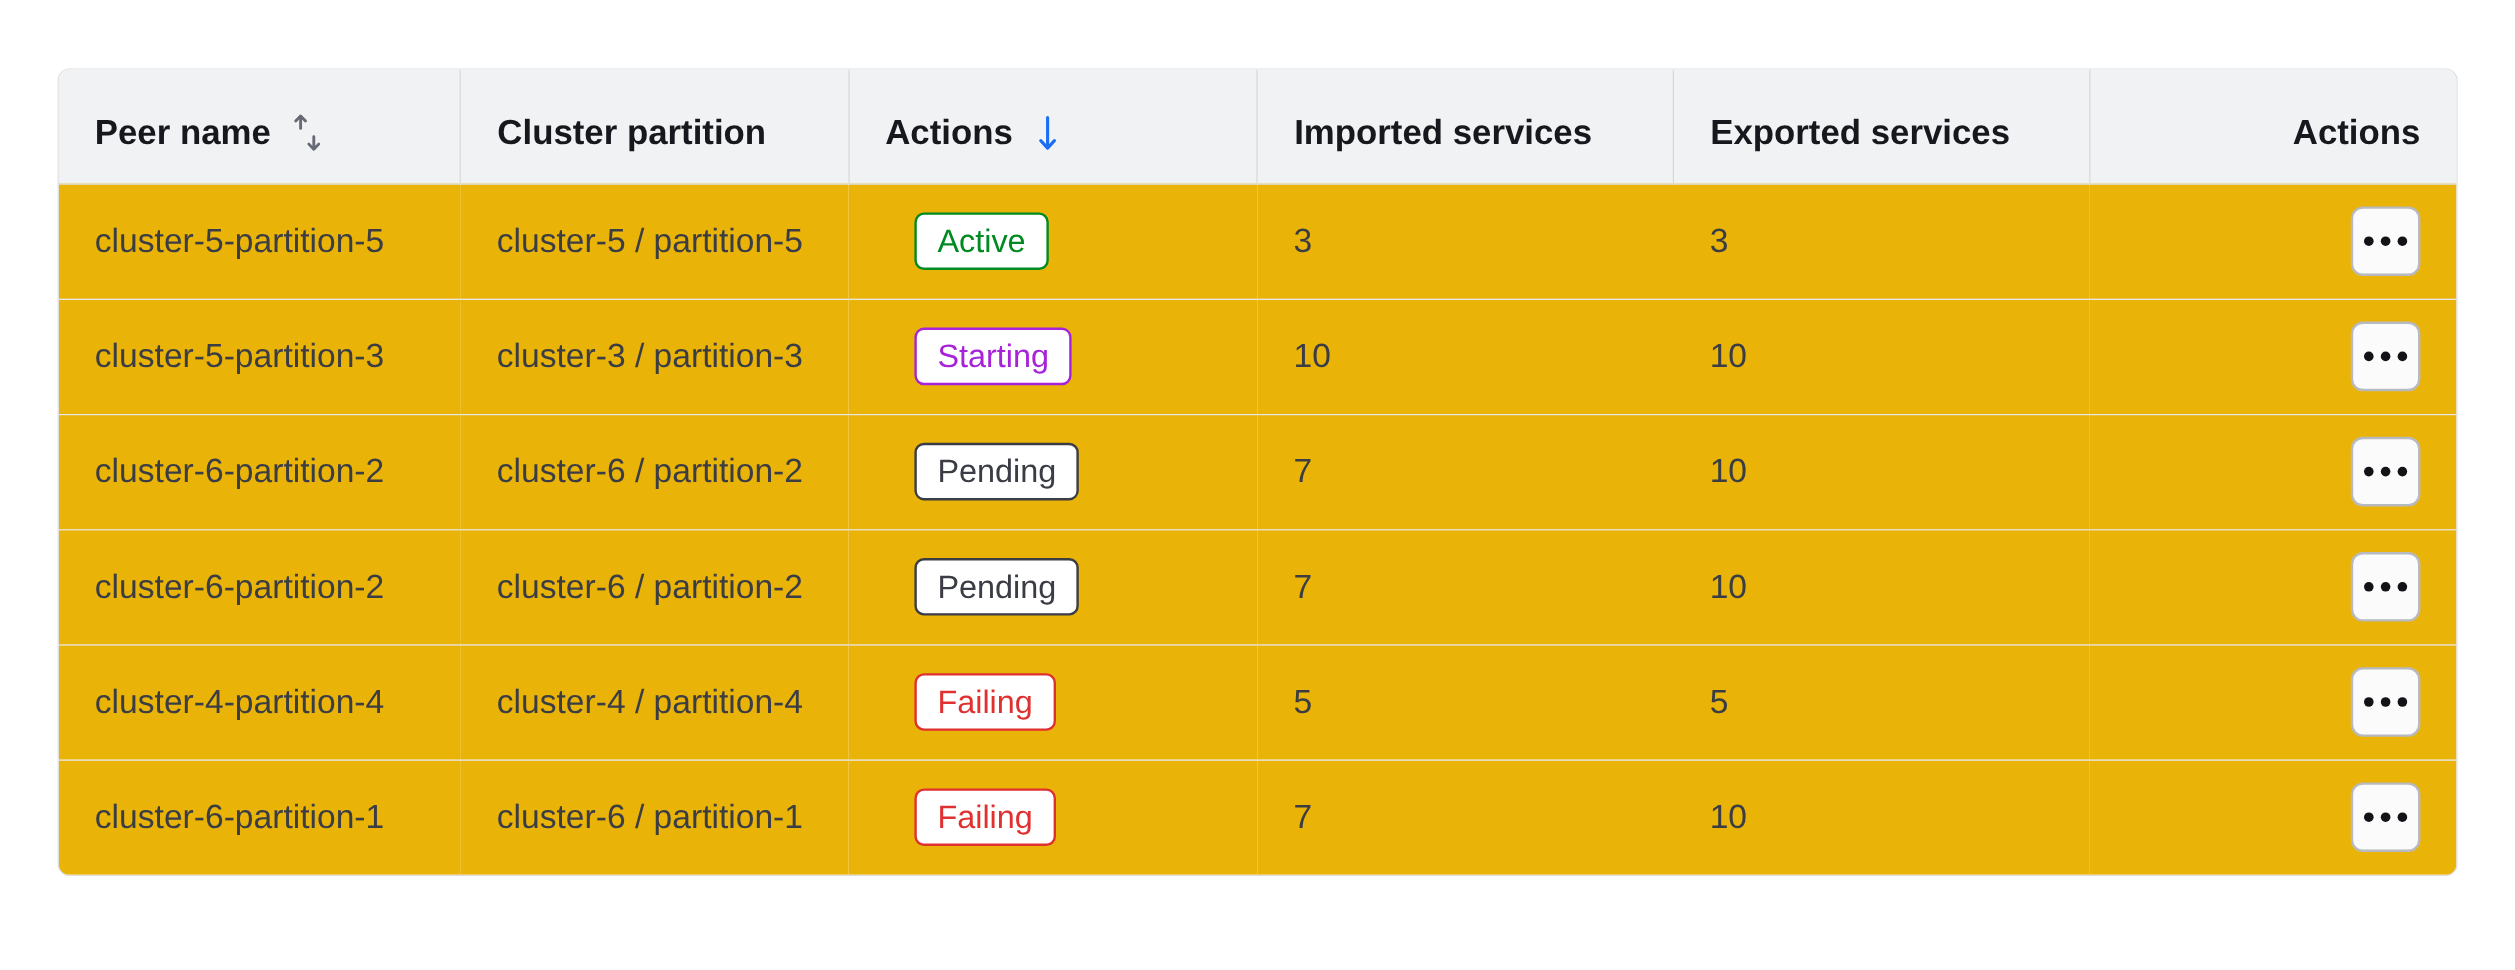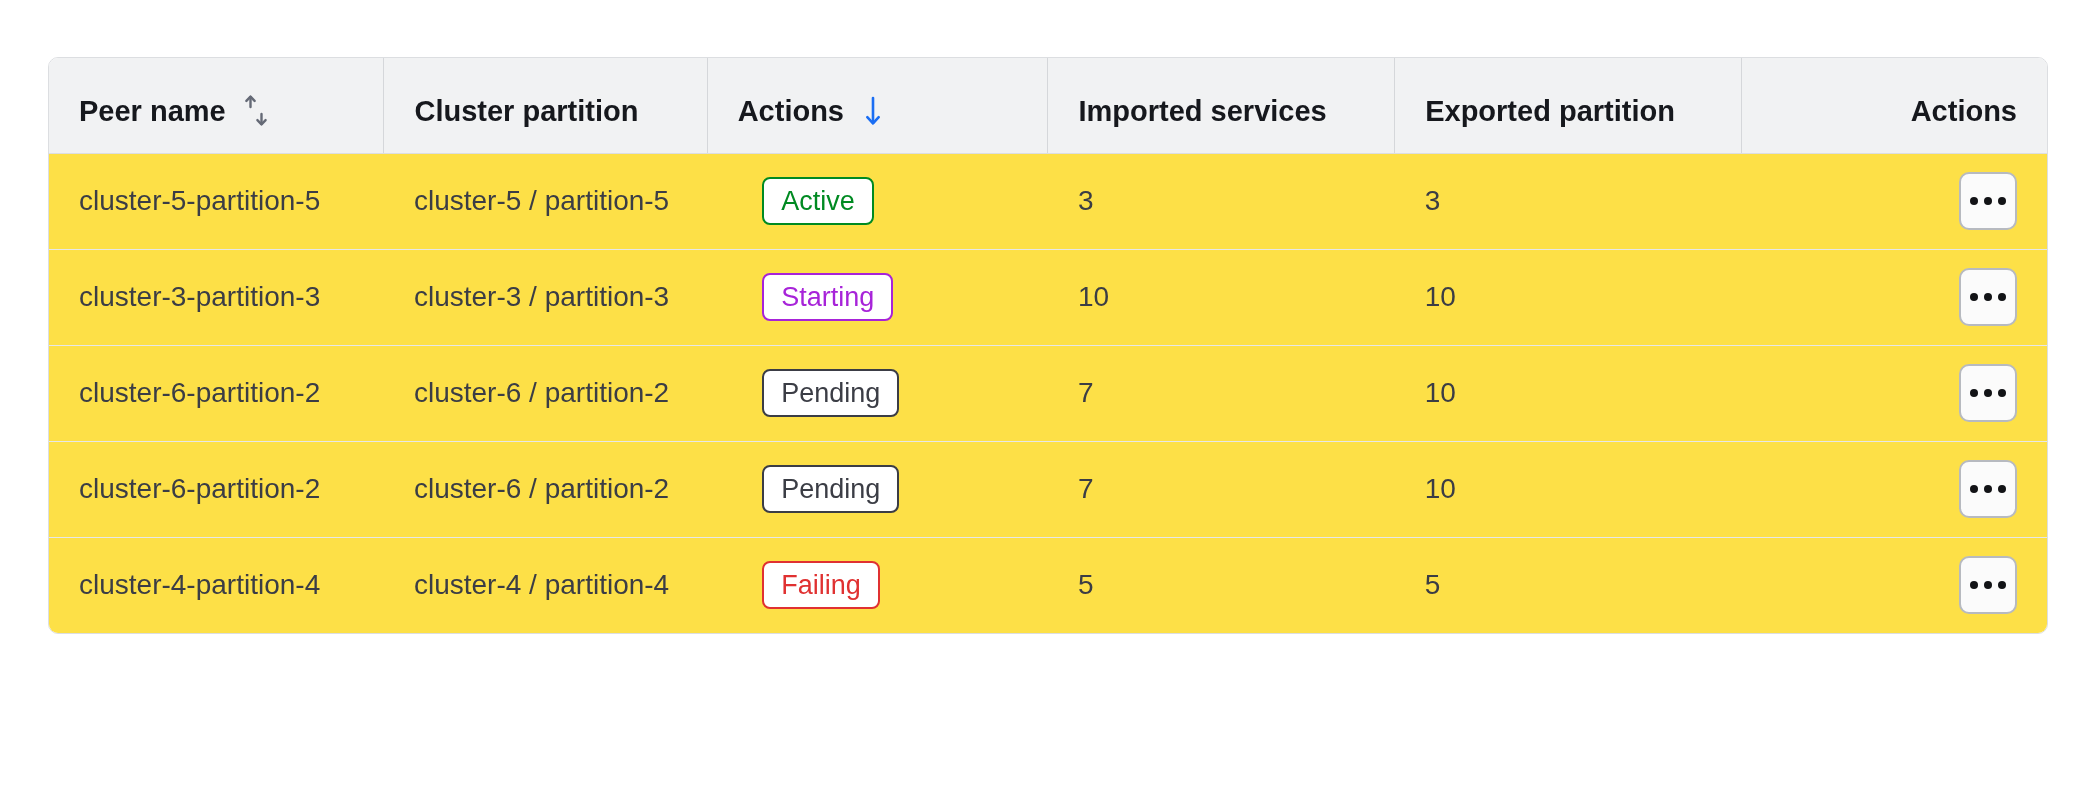"Exported partition" span { text: partition -> services }
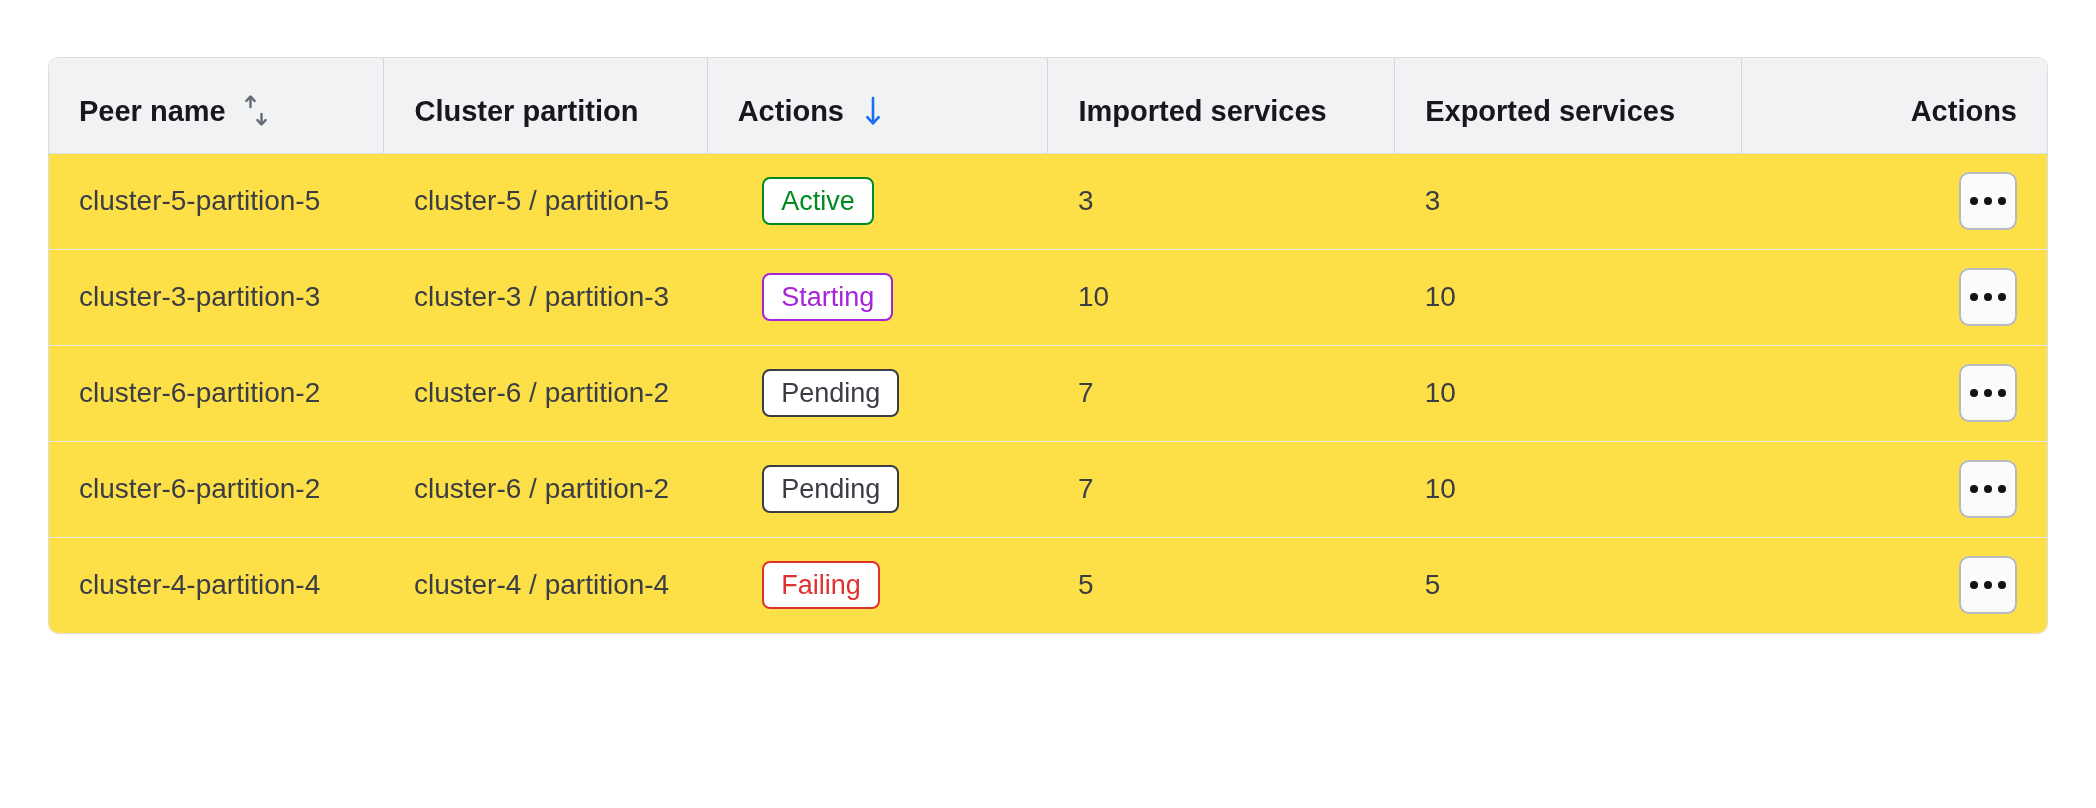"cluster-5-partition-5" tbody tr { background: #fde047 -> #eab308 }
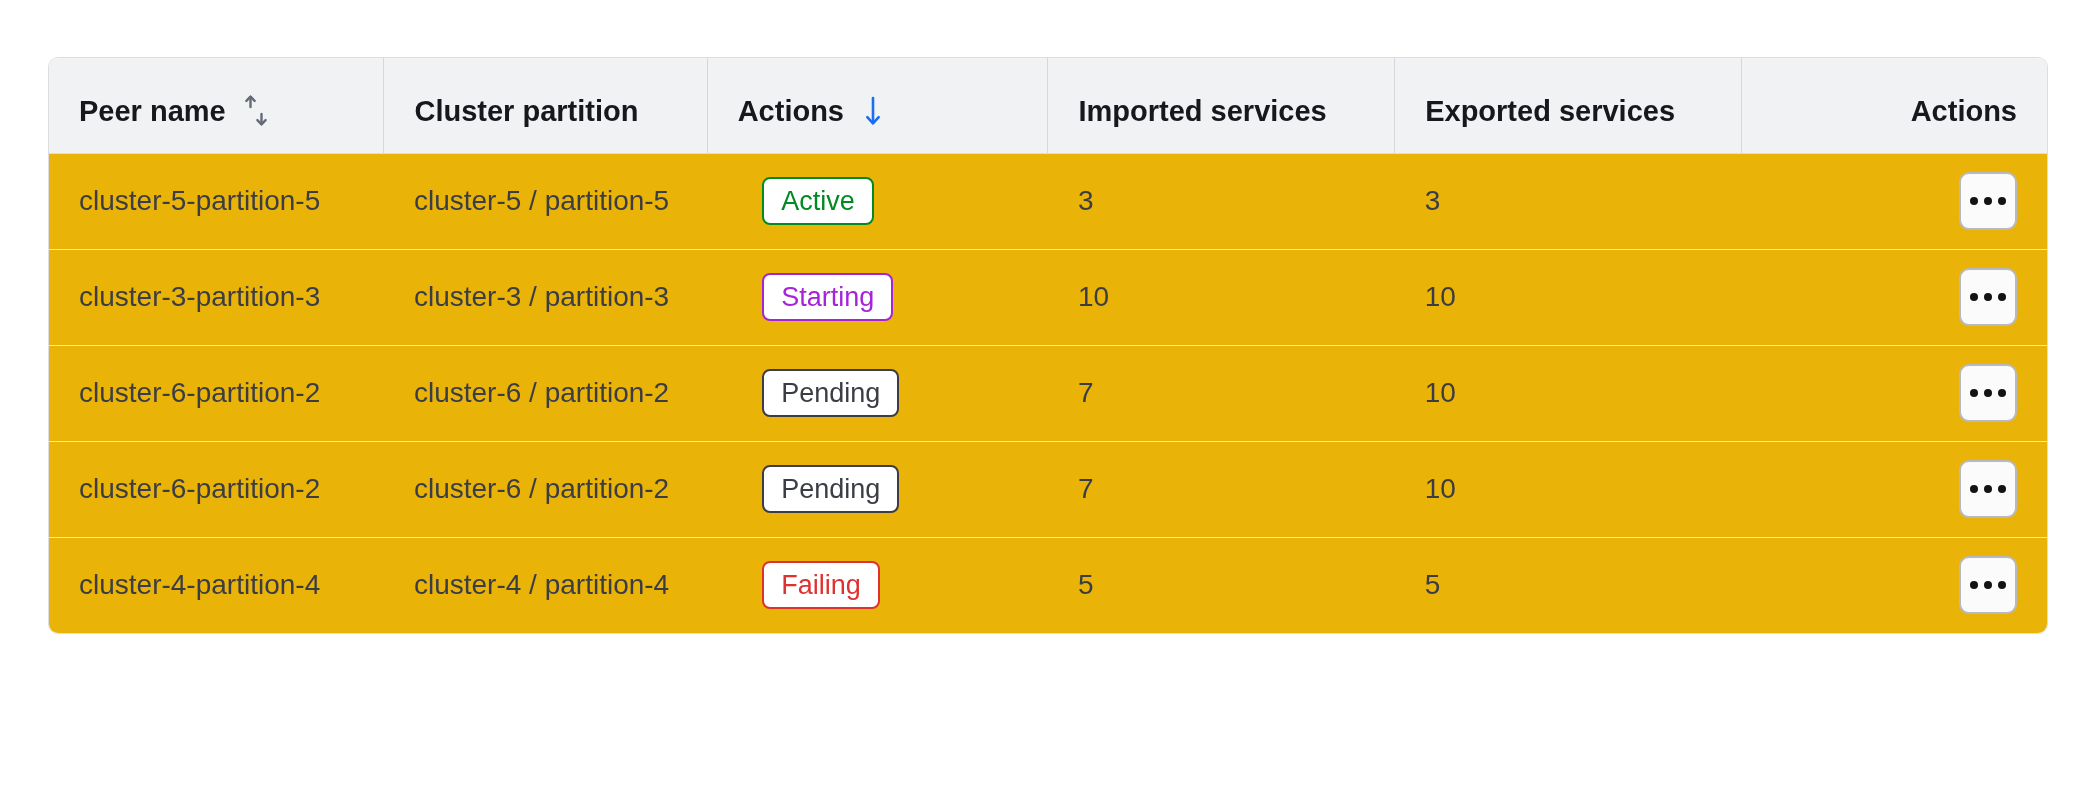"cluster-3-partition-3" td { text: cluster-3-partition-3 -> cluster-5-partition-3 }
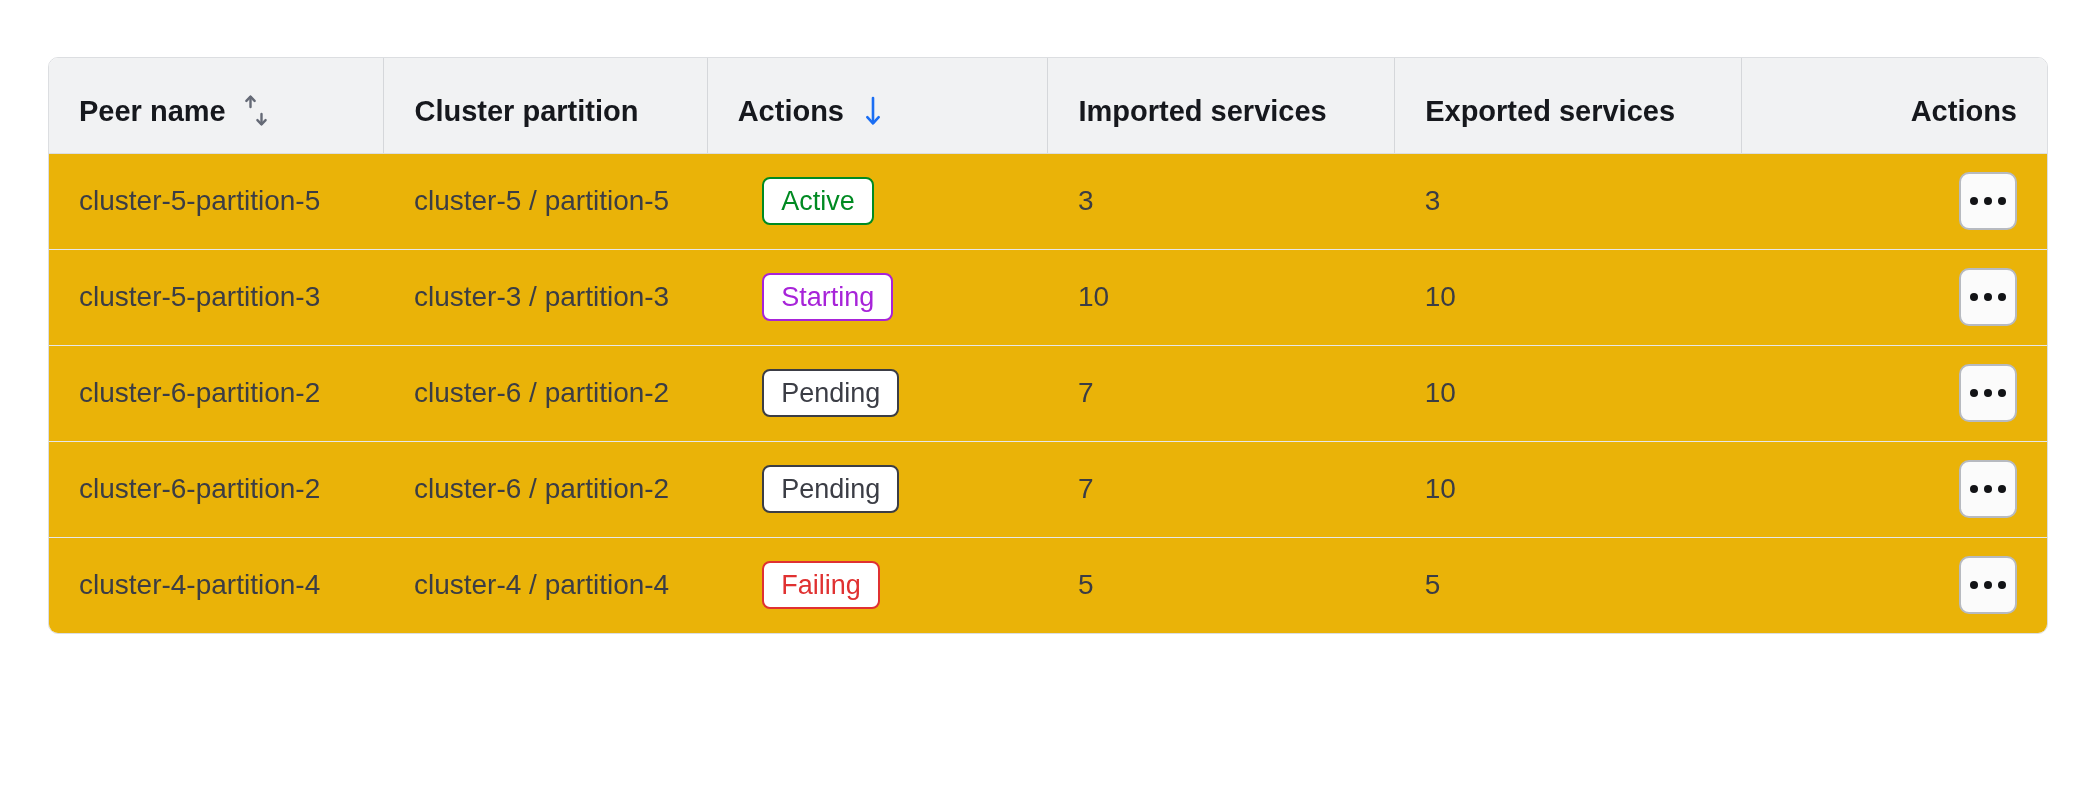"cluster-6-partition-1" tr { html: none -> <tr> <td>cluster-6-partition-1</td> <td>cluster-6 / partition-1</td> <td> <span>Failing</span> </td> <td>7</td> <td>10</td> <td> <button> <span></span> <span></span> <span></span> </button> </td> </tr> }
